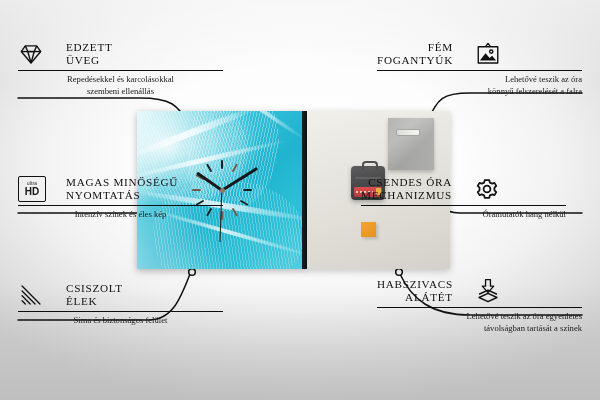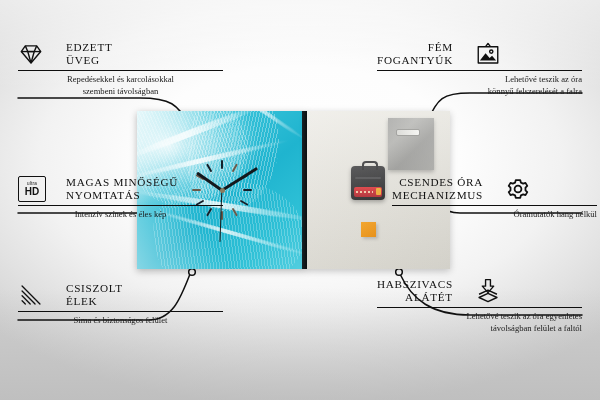"szembeni távolságban" span { text: távolságban -> ellenállás }
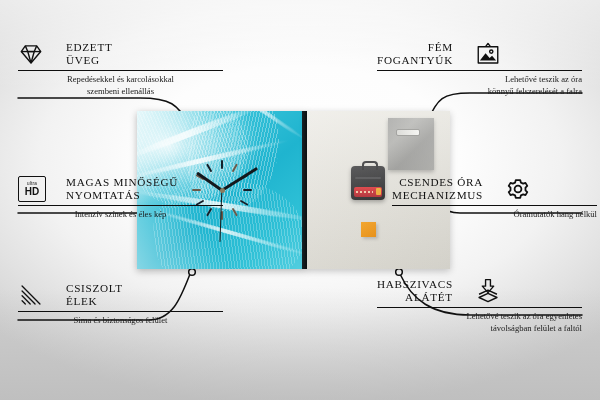"CSENDES ÓRA" #c-mech { right: 3px -> 34px }
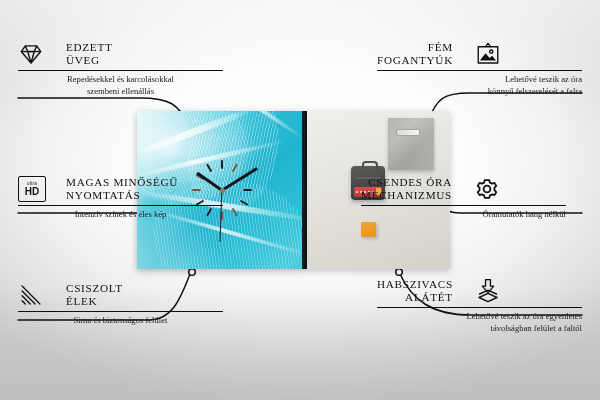"távolságban felület a faltól" span { text: felület a faltól -> tartását a színek }
